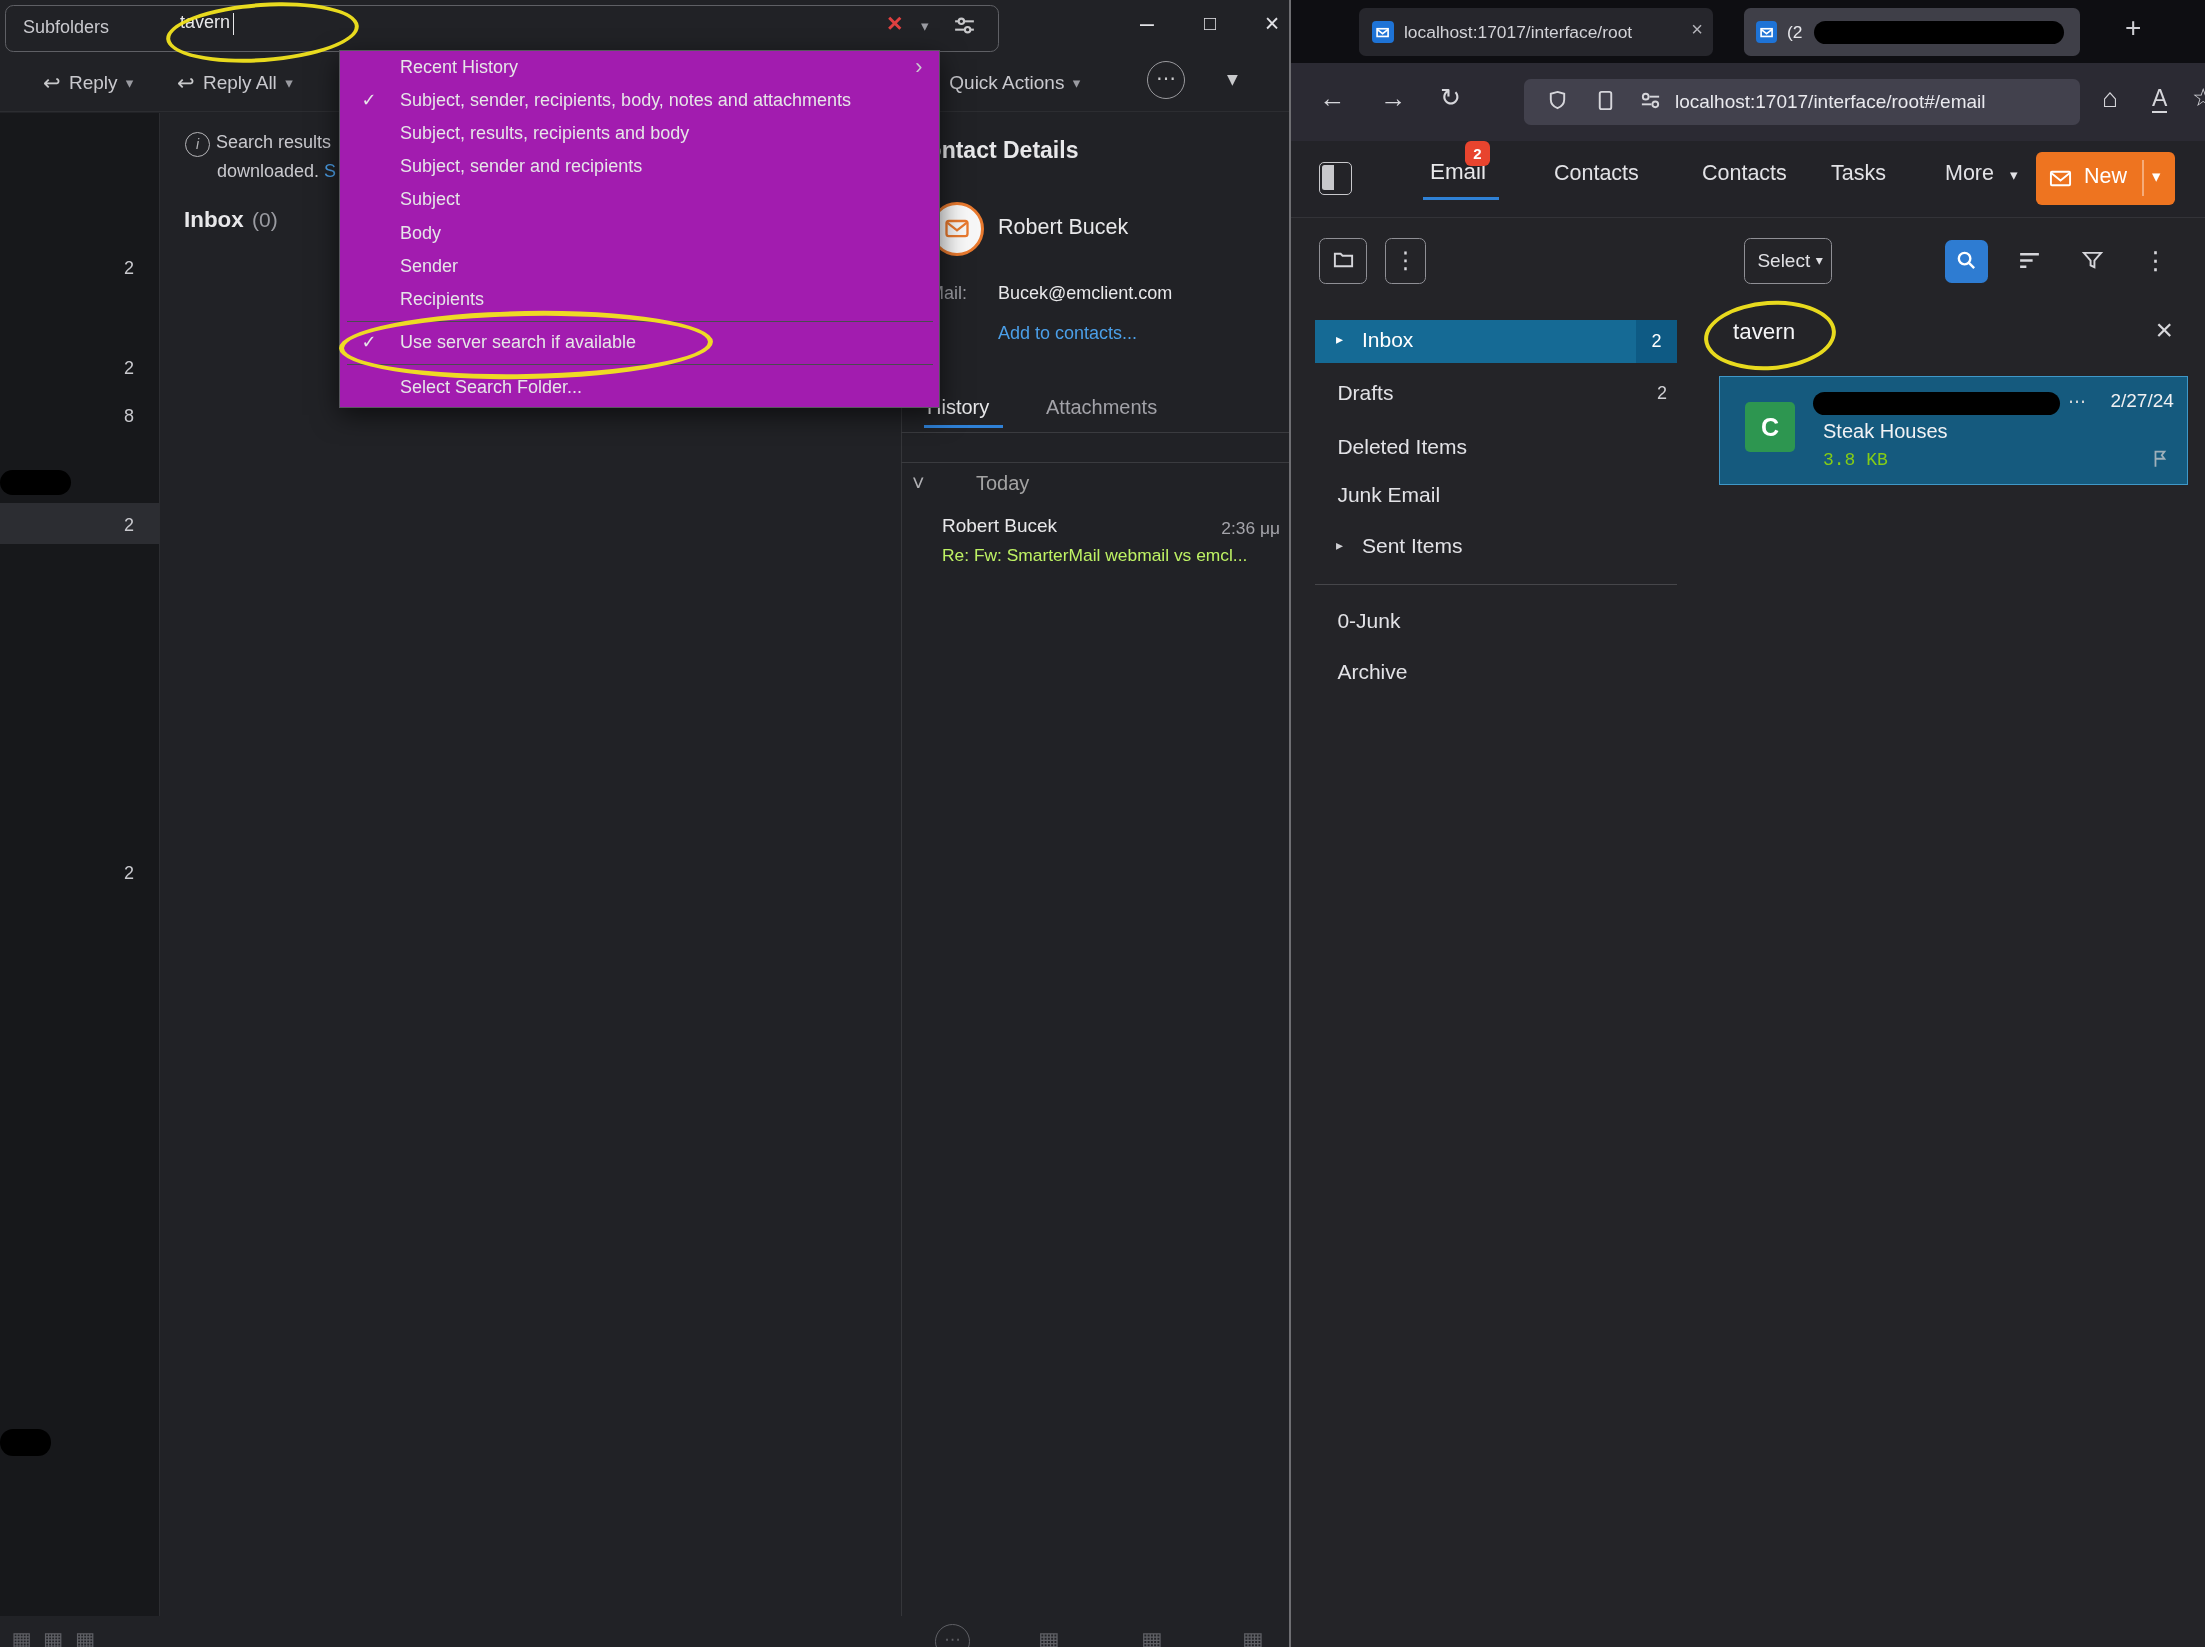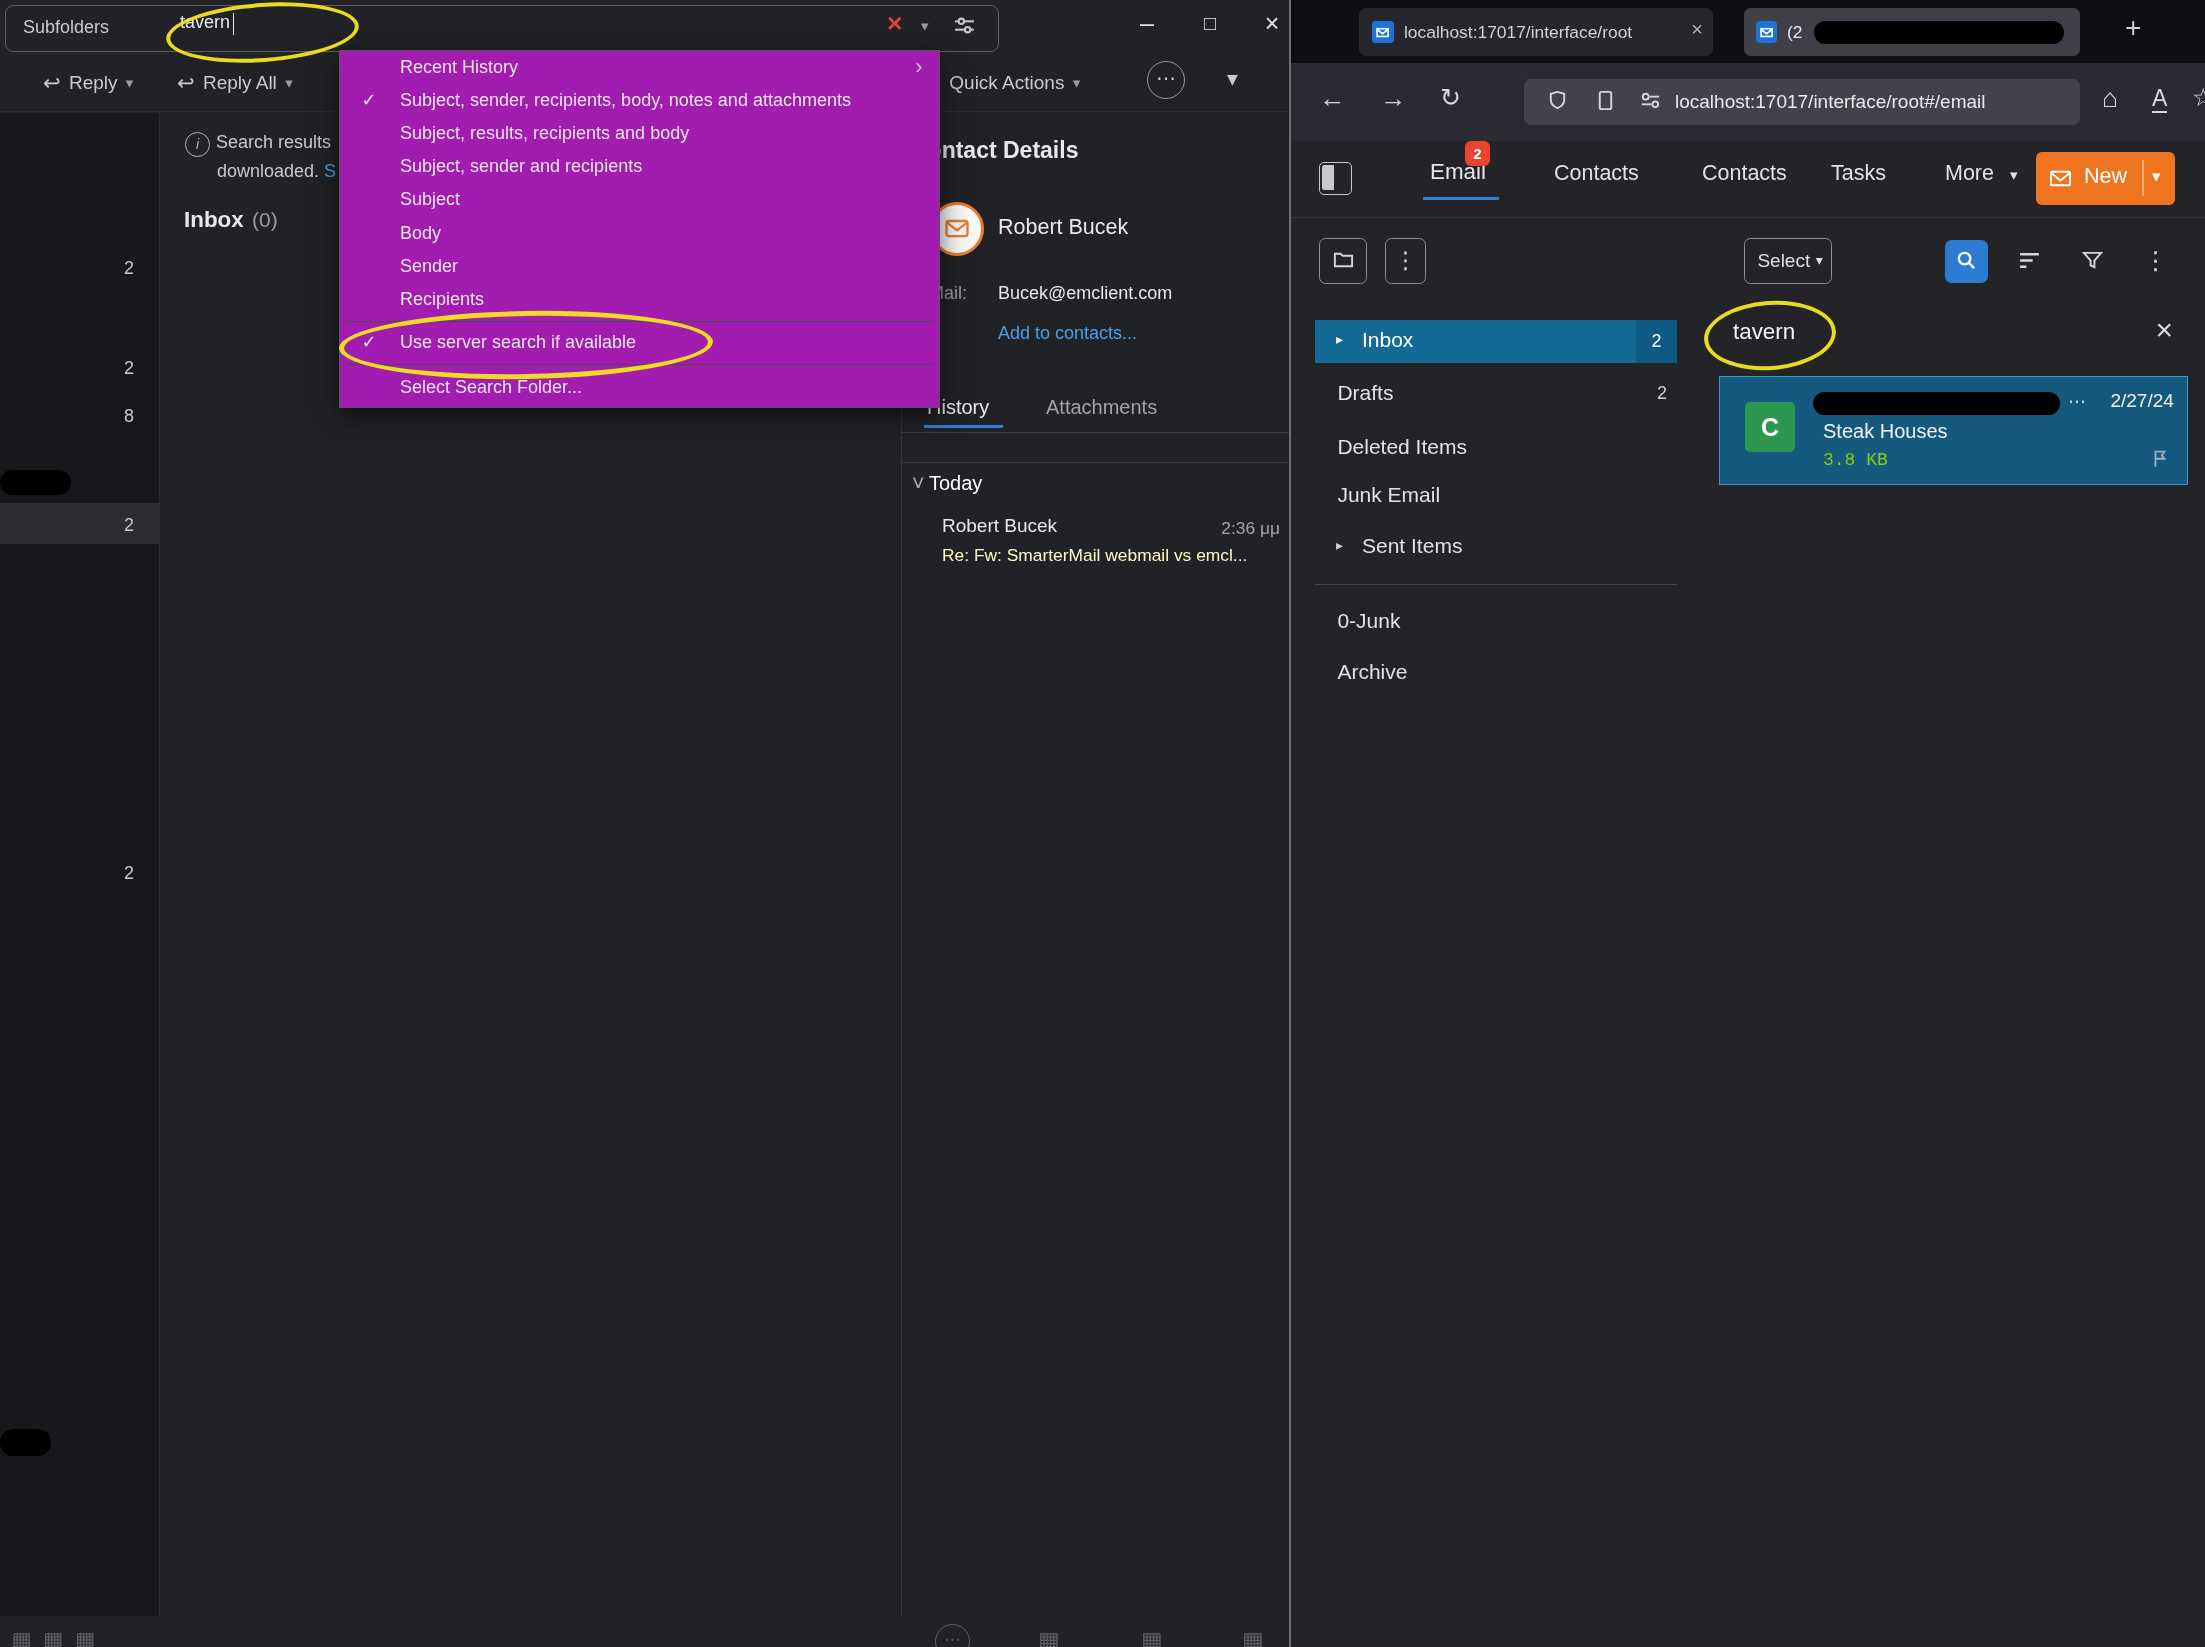"Today" span.abs { color: #ffffff -> #a3a3a3; left: 929px -> 976px }
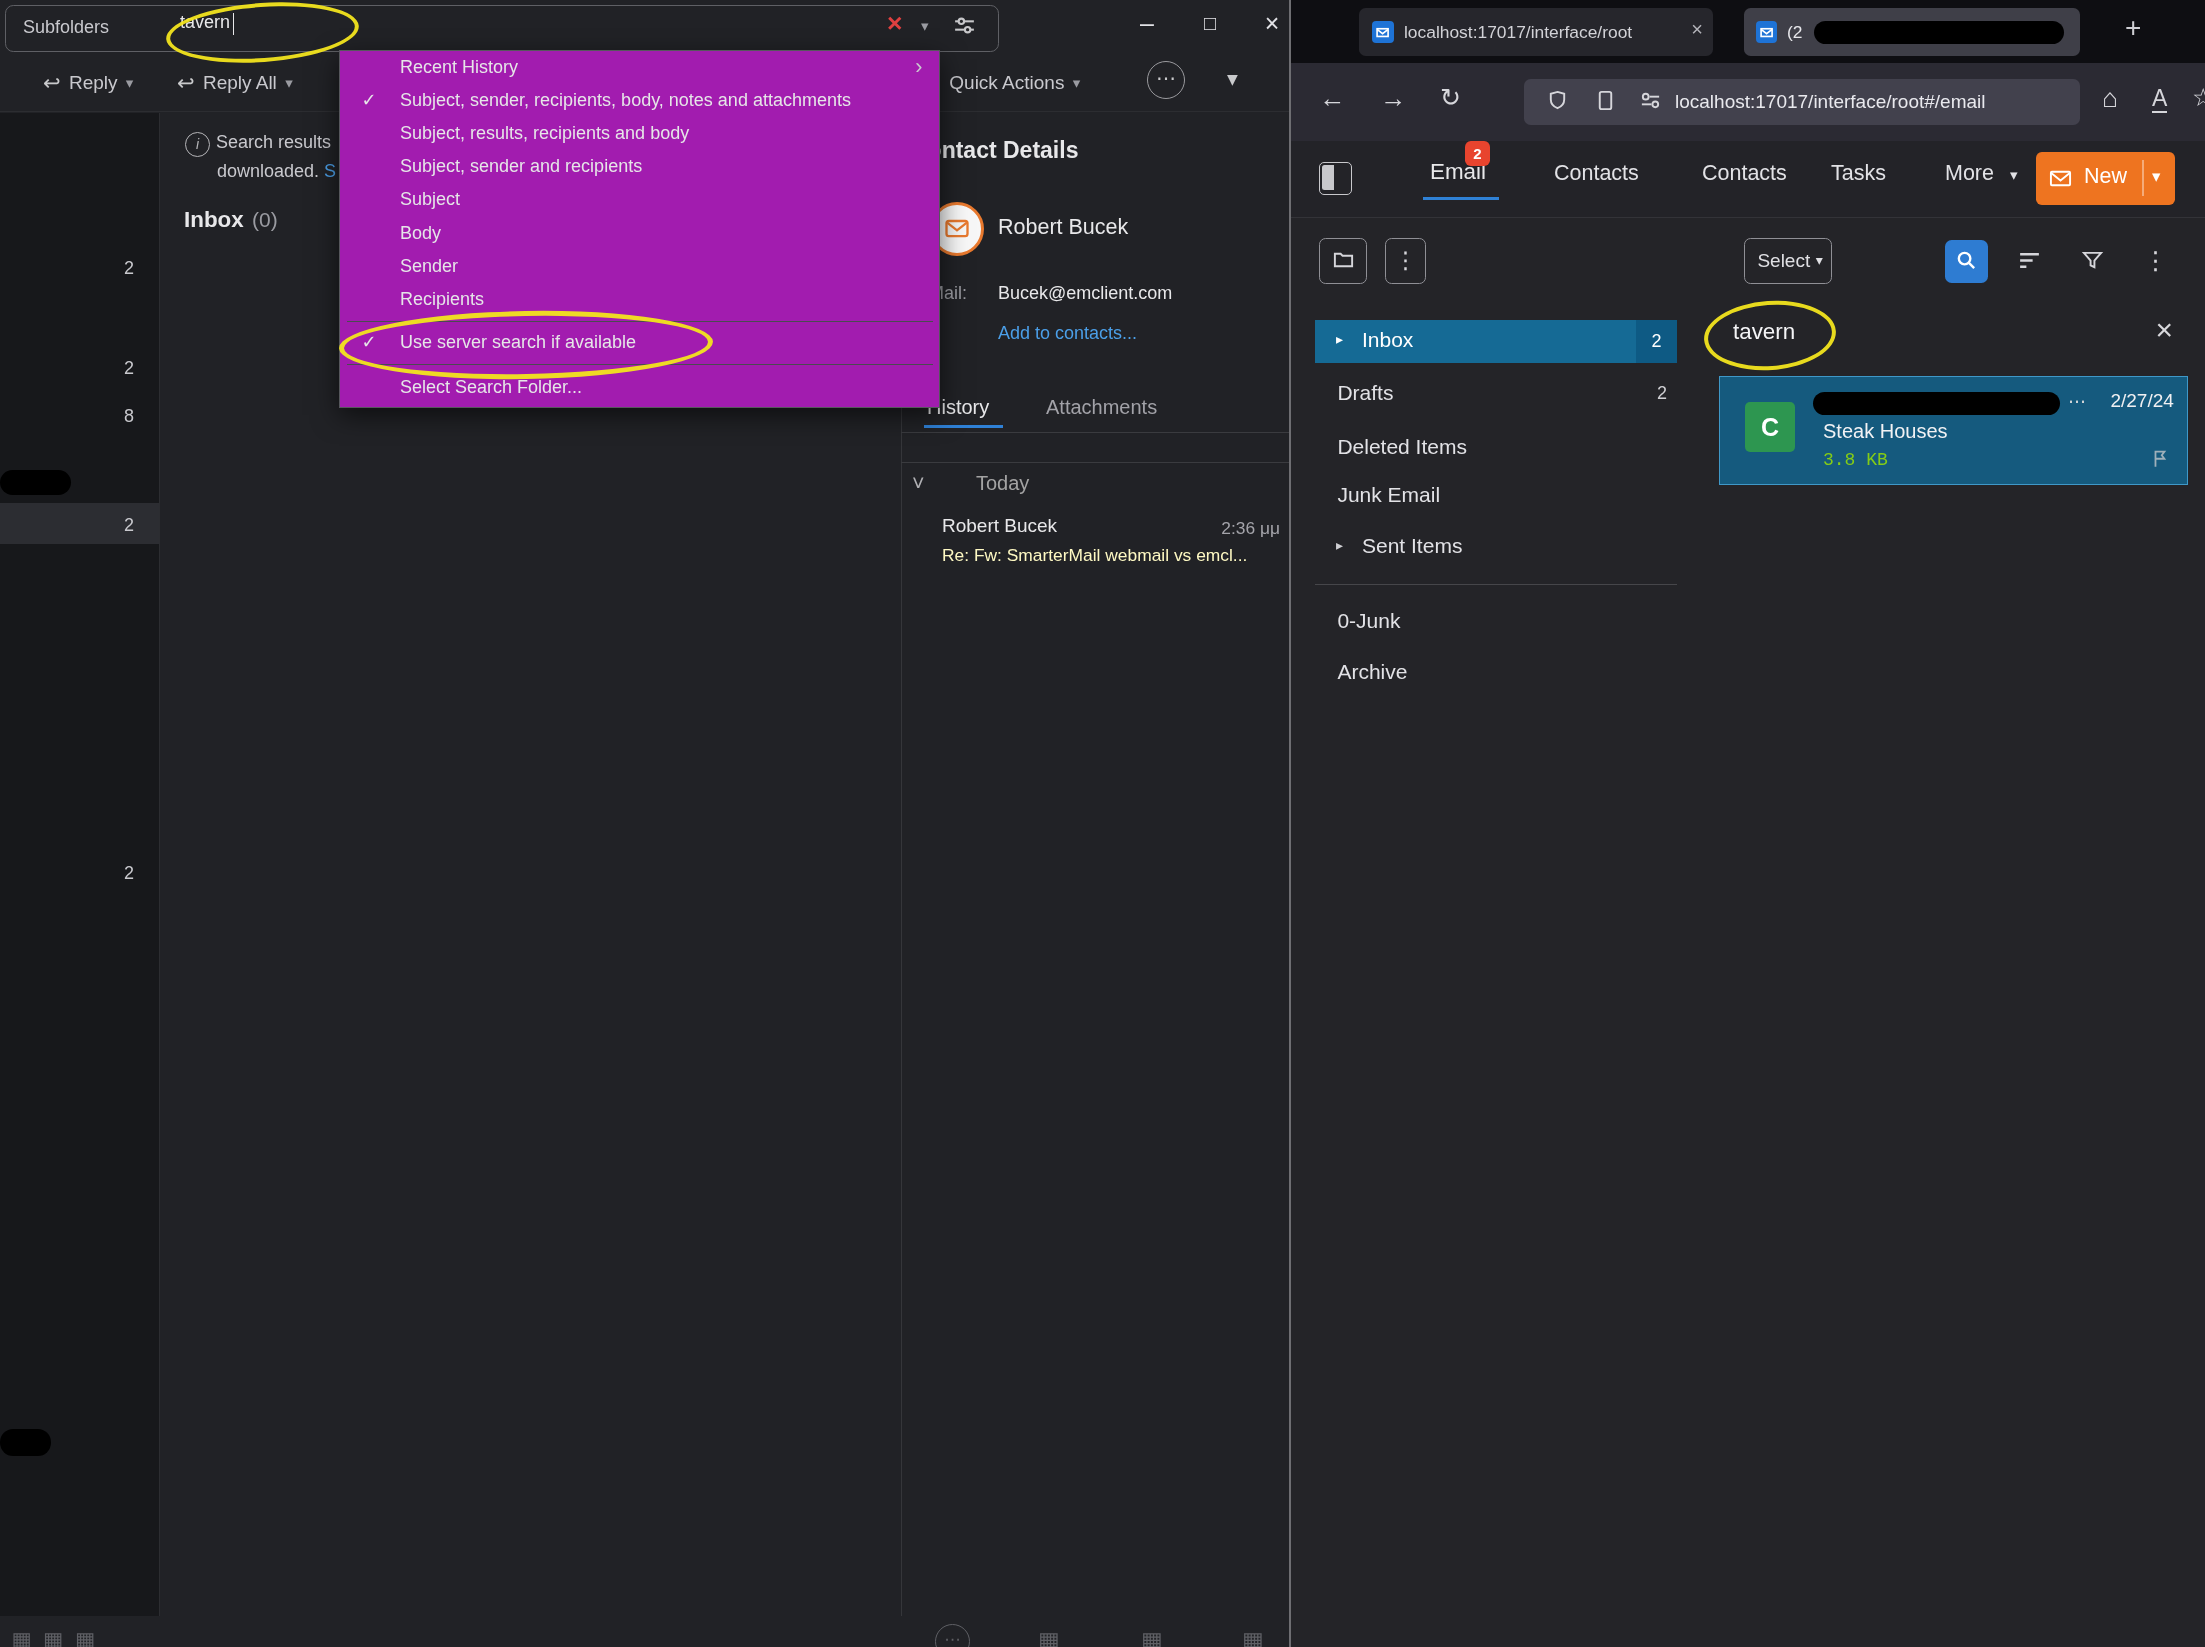"Re: Fw: SmarterMail webmail vs" span.abs { color: #fef9c3 -> #bef264 }
